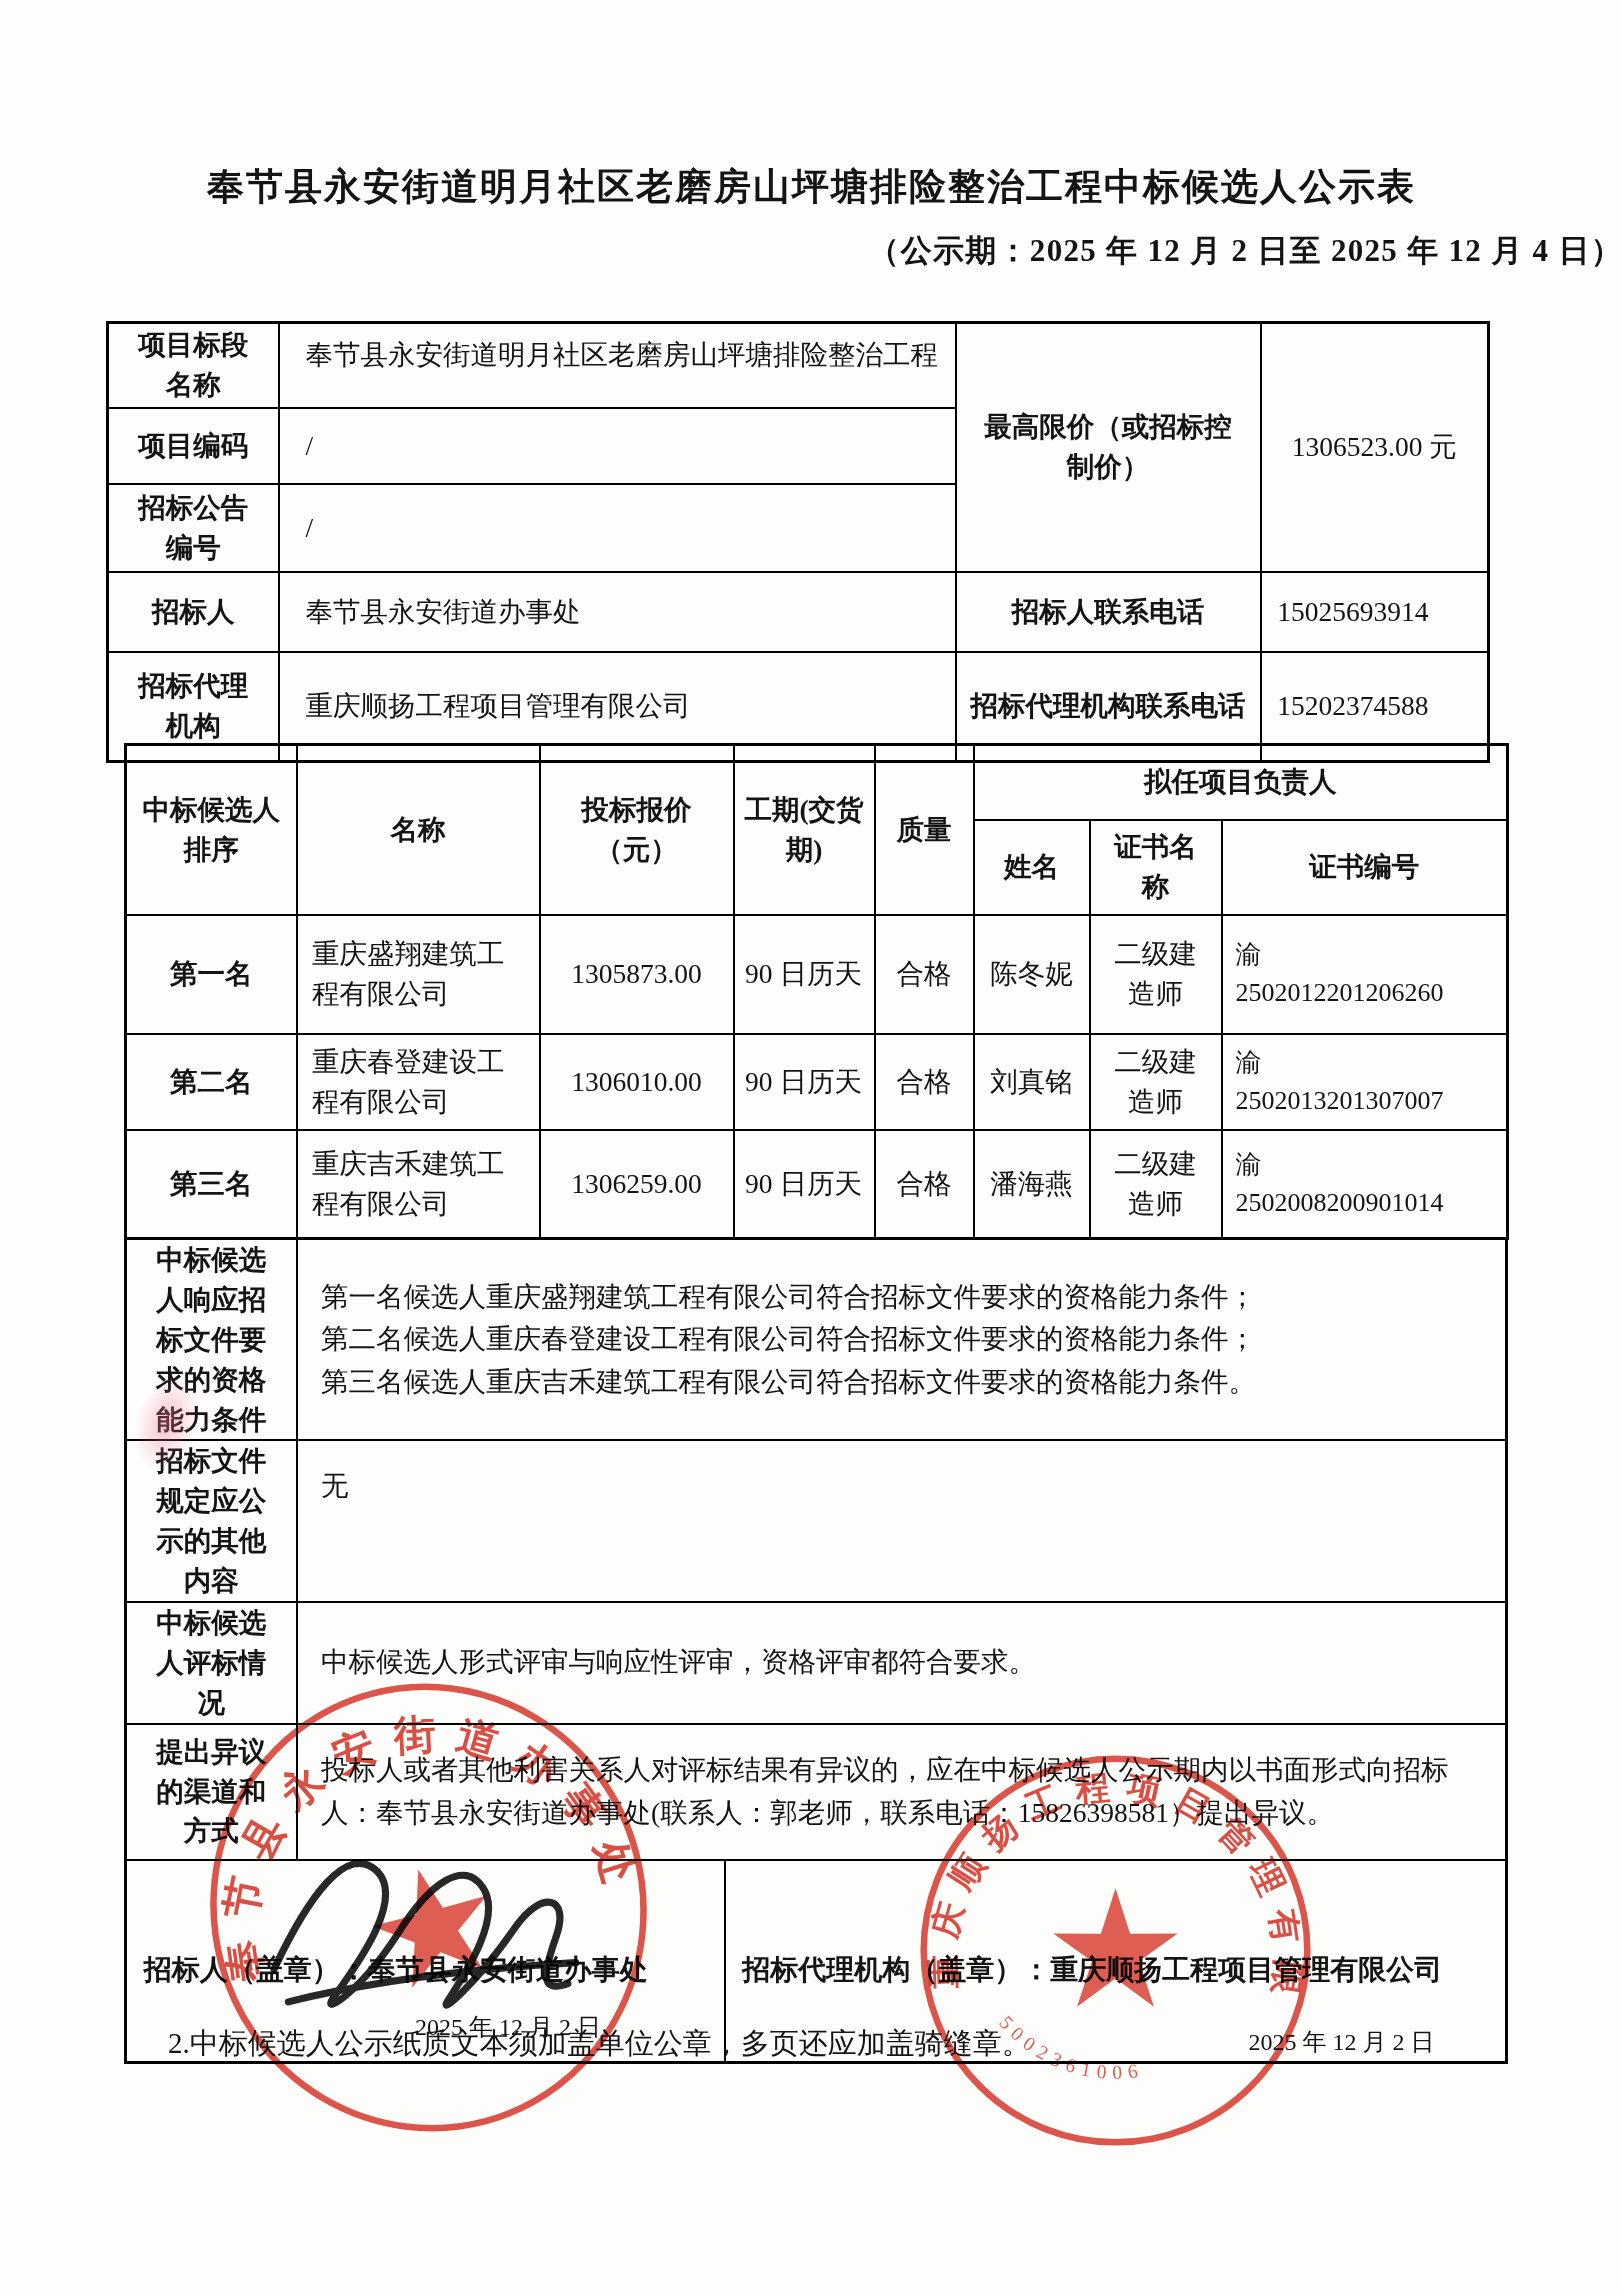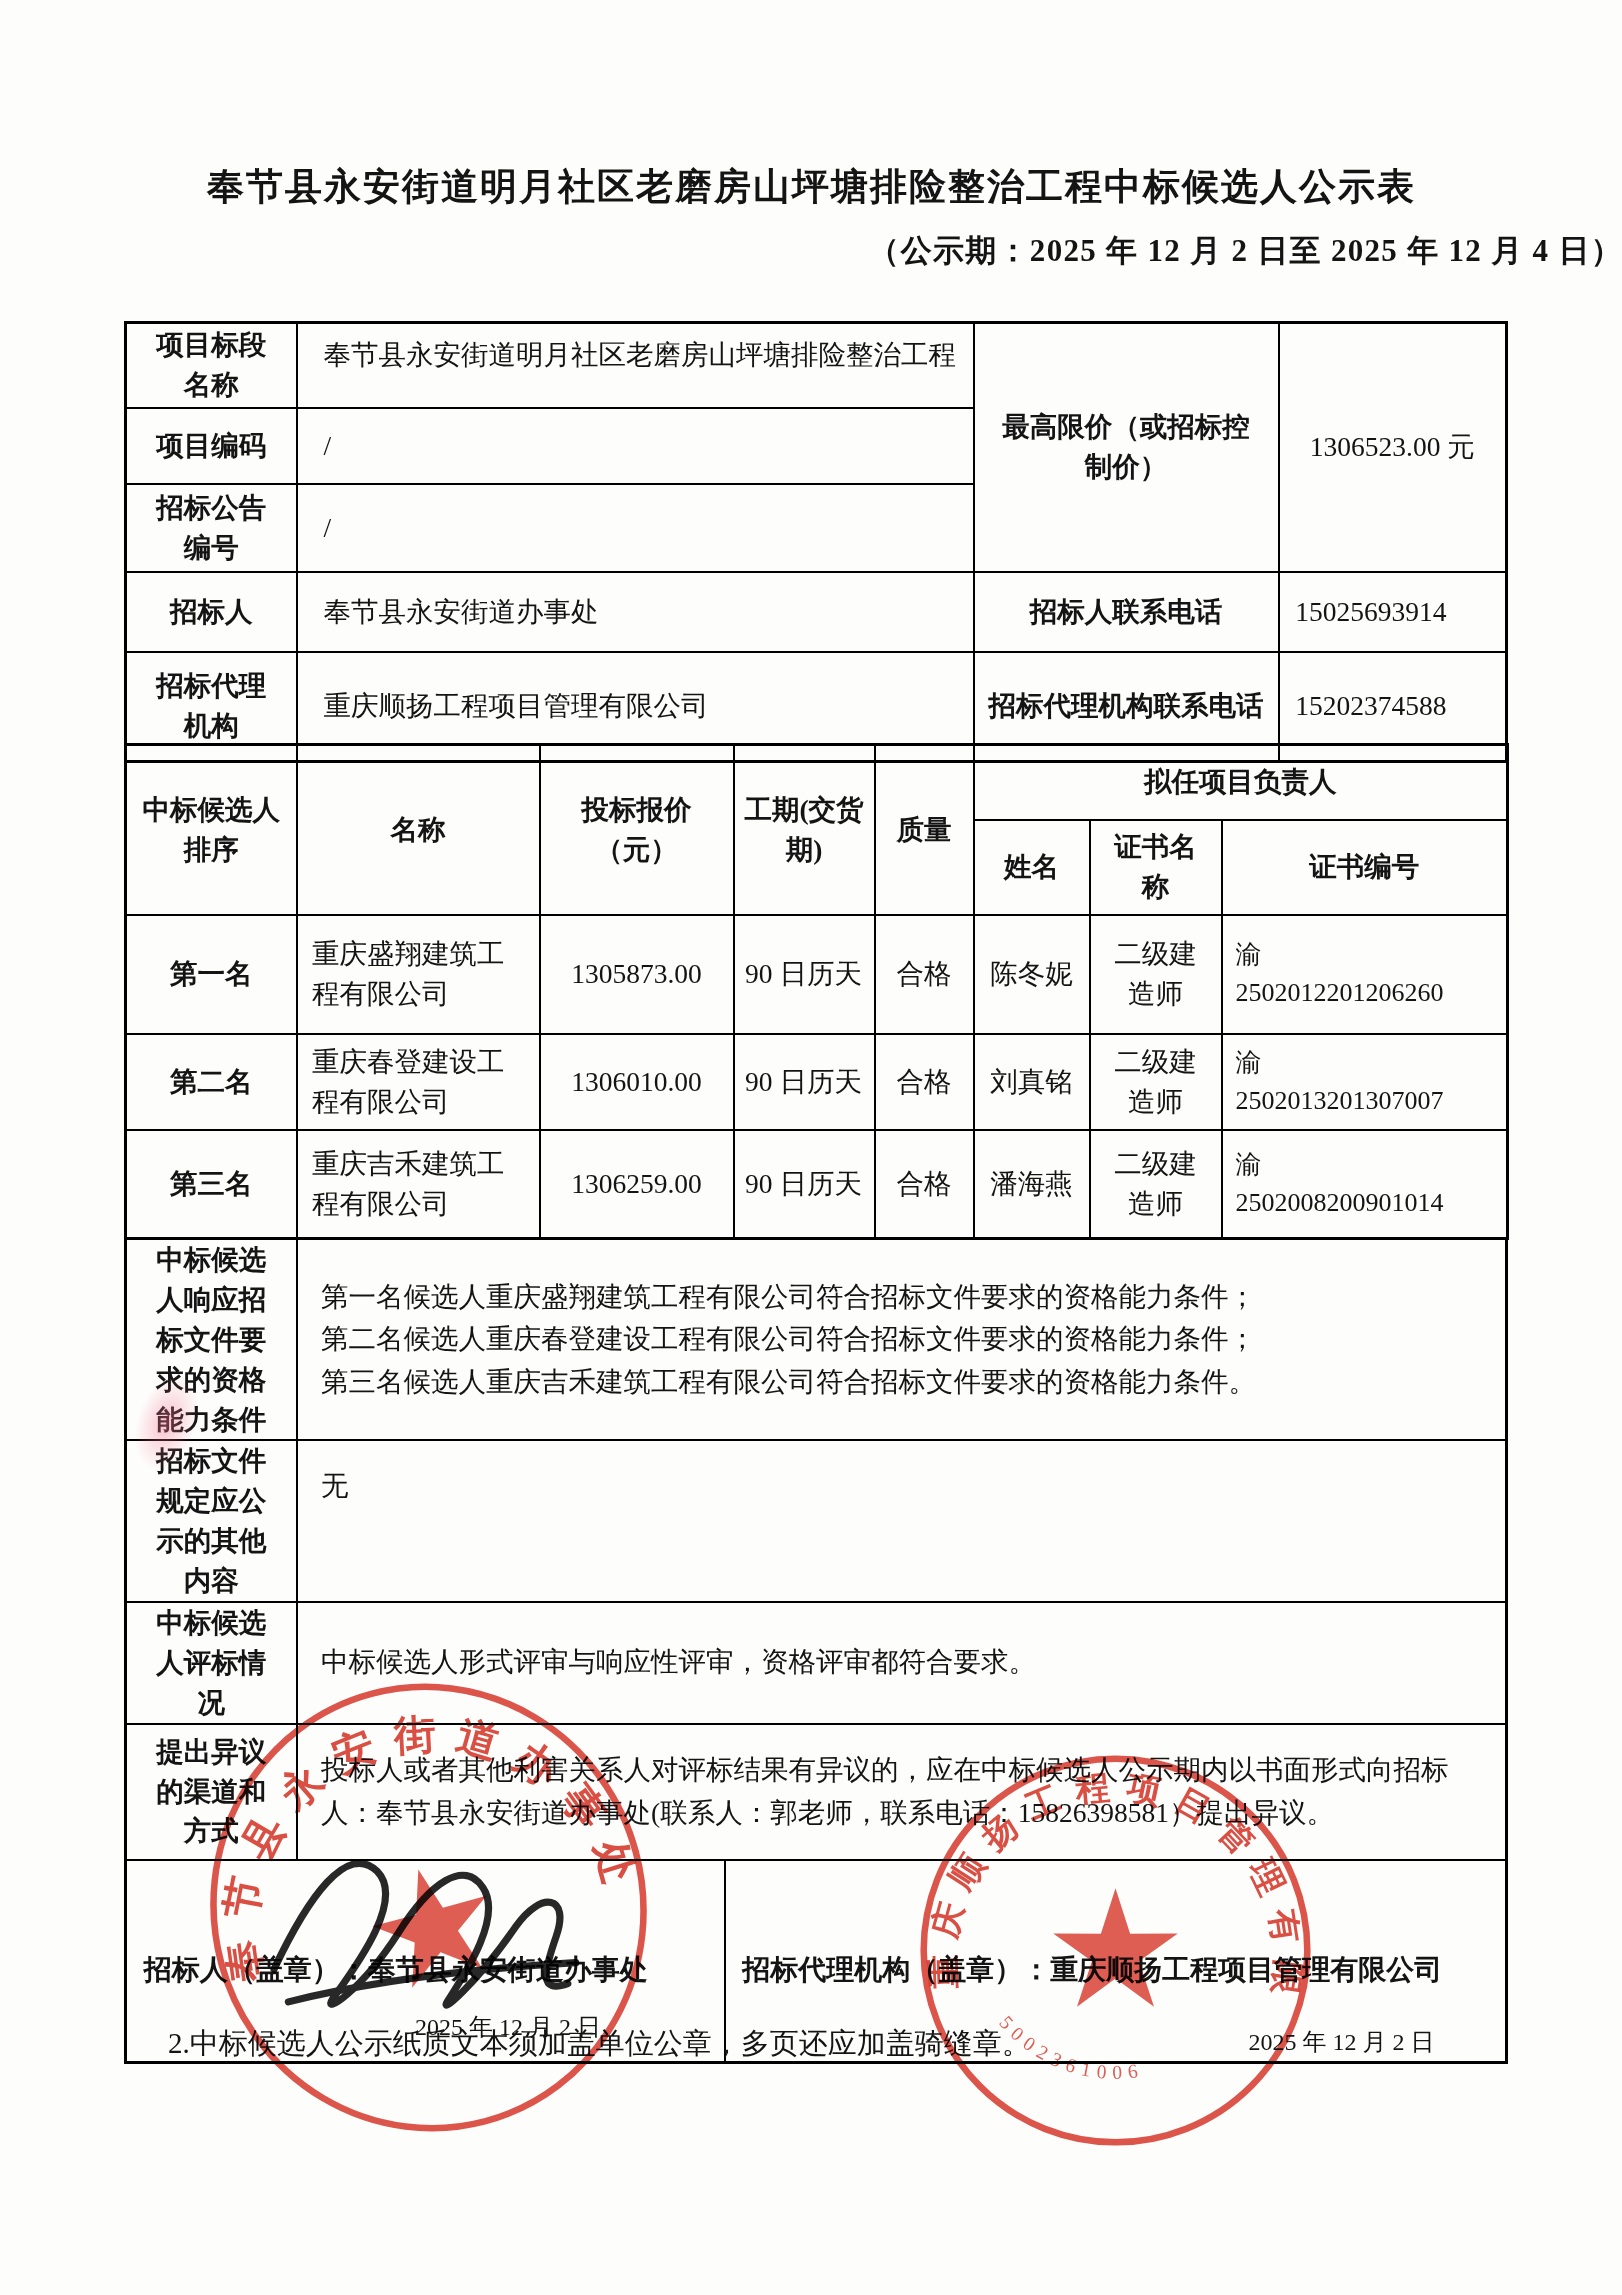"项目标段名称" table.doc-table { left: 124px -> 106px }
